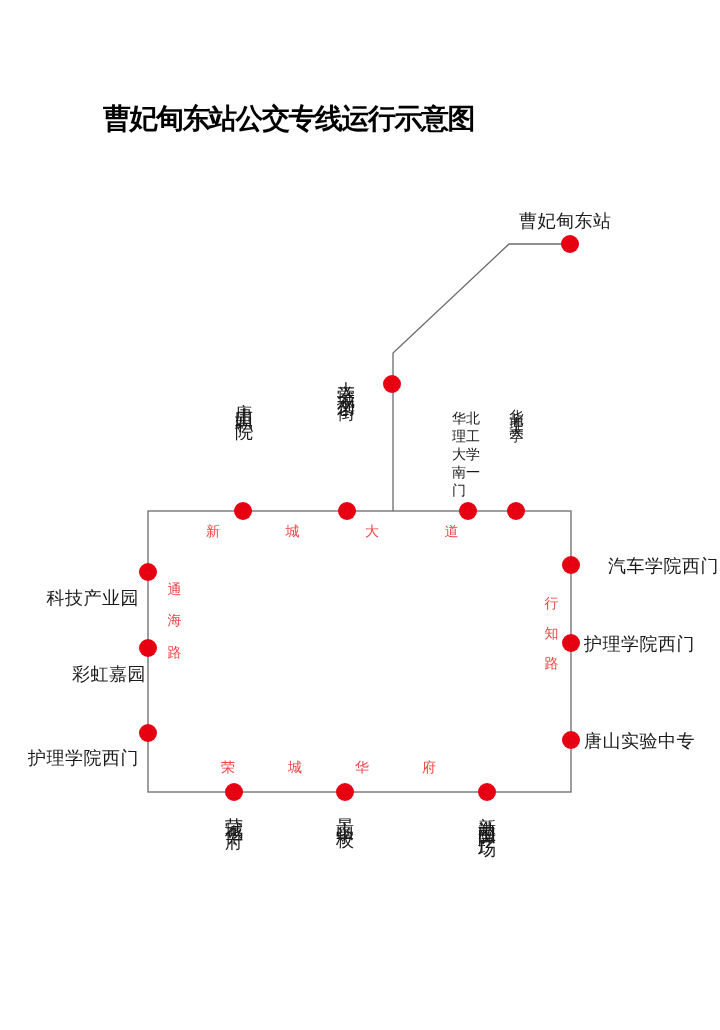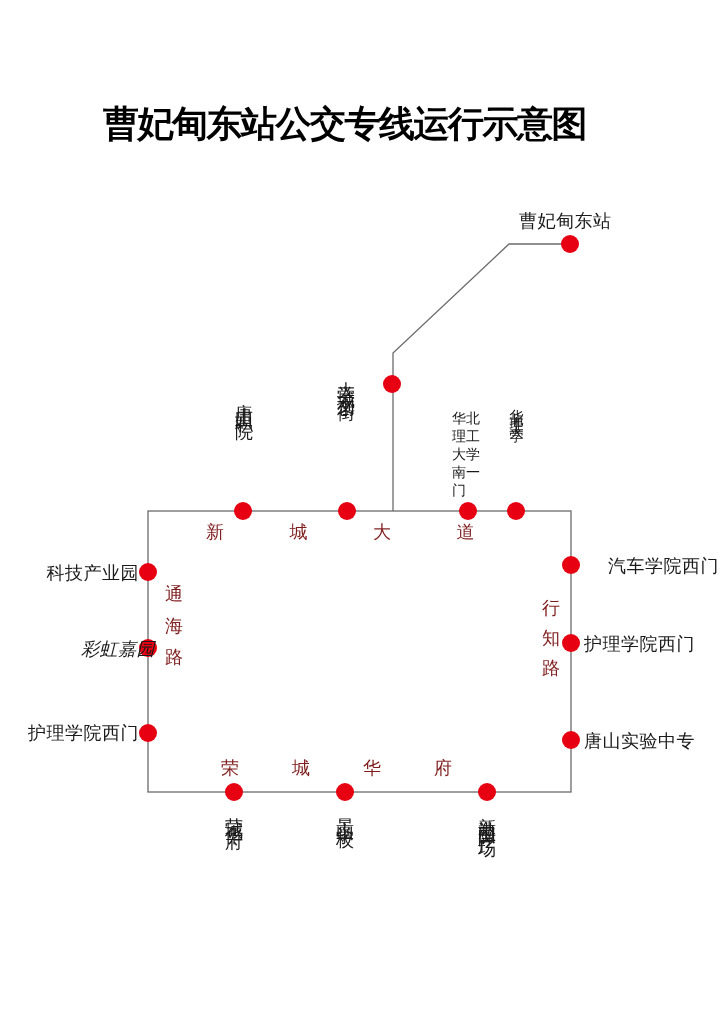"曹妃甸东站公交专线运行示意图" .title { font-size: 36px -> 28px }
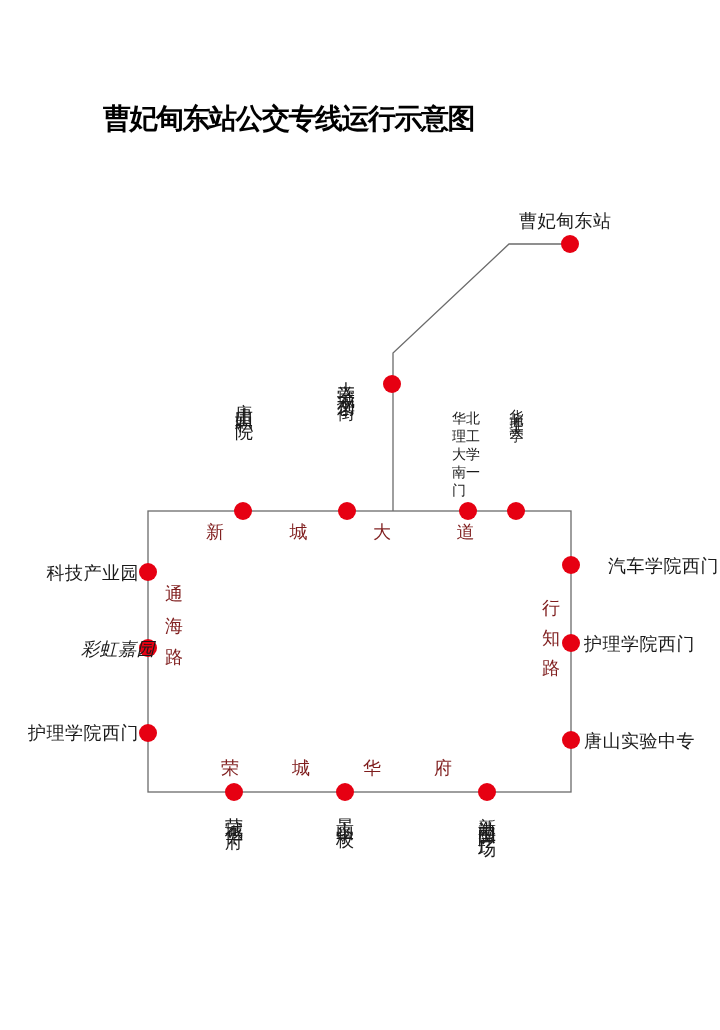"新城大道" .road { color: #7f1d1d -> #ef4444; font-size: 18px -> 14px }
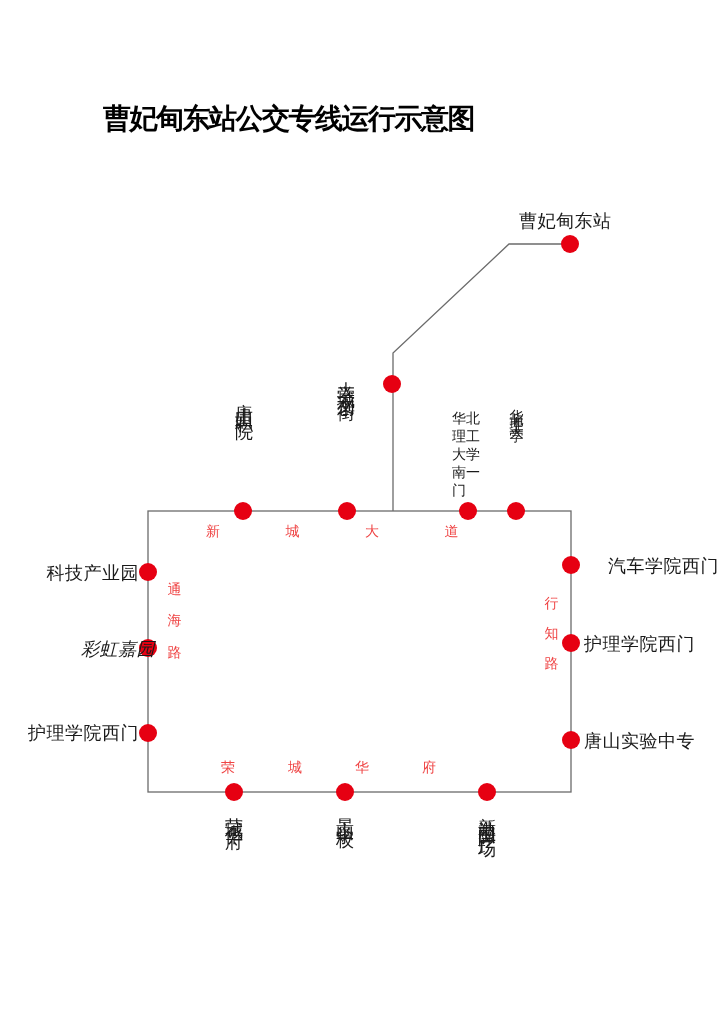"科技产业园" .label.ralign { margin-top: none -> 25px }
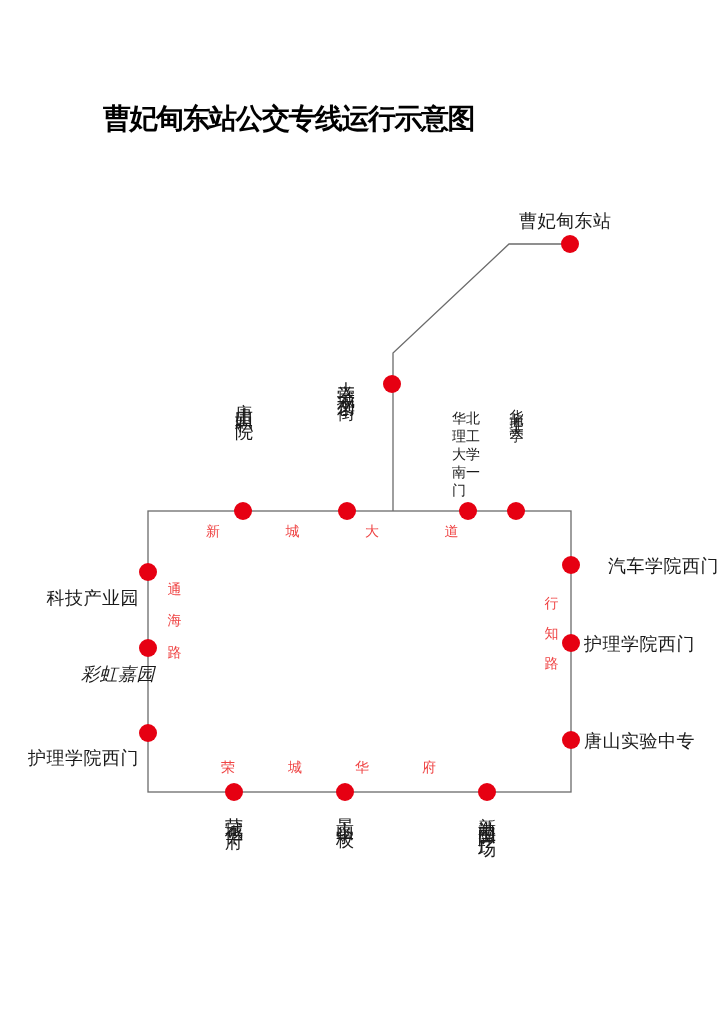"彩虹嘉园" div.label { font-style: italic -> none; left: 16px -> 7px }
